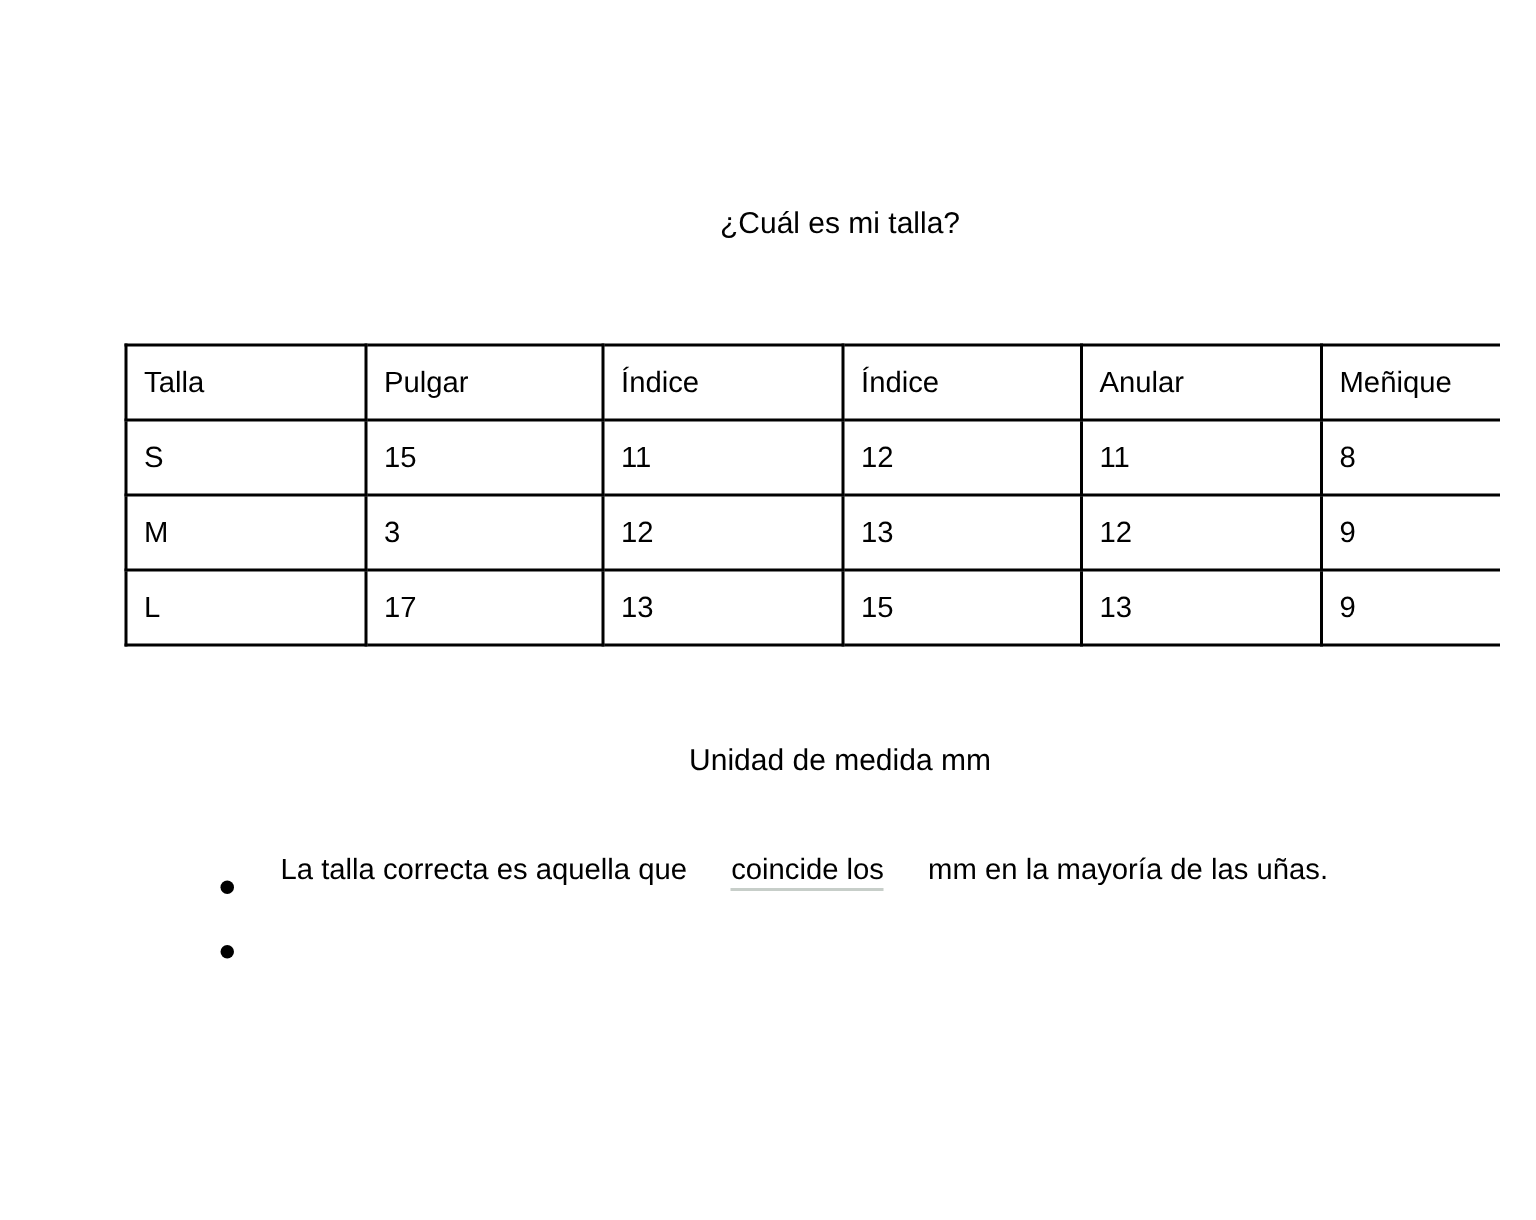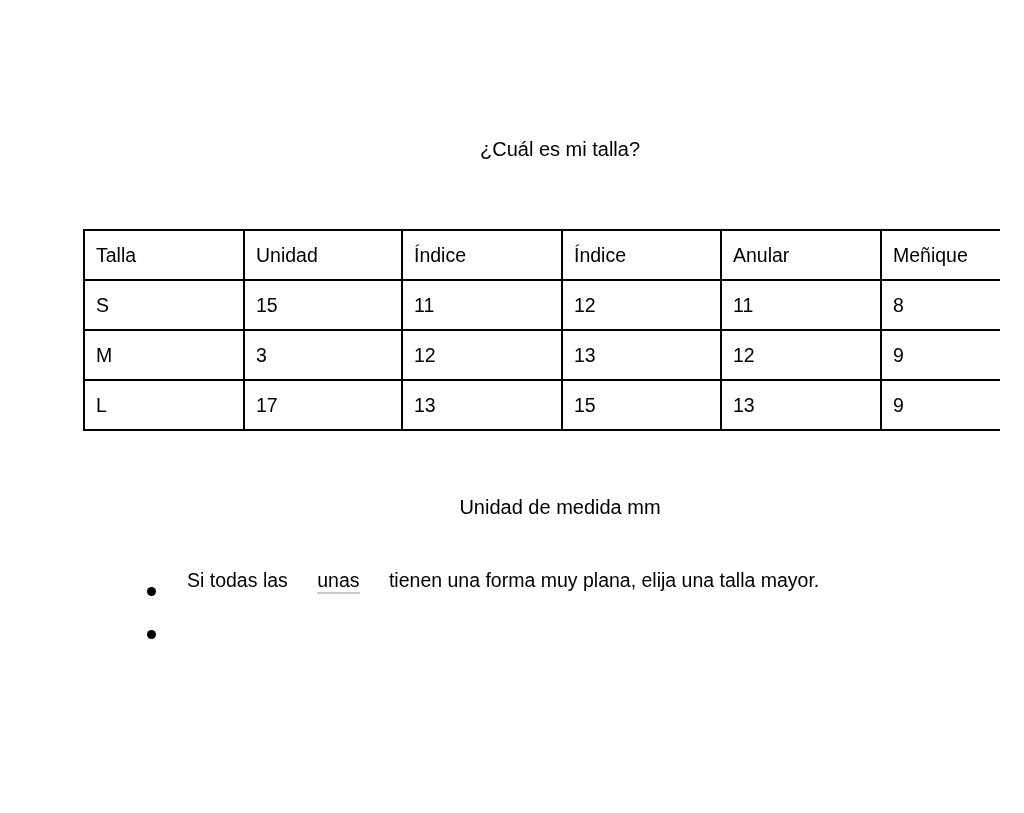"Unidad" th { text: Unidad -> Pulgar }
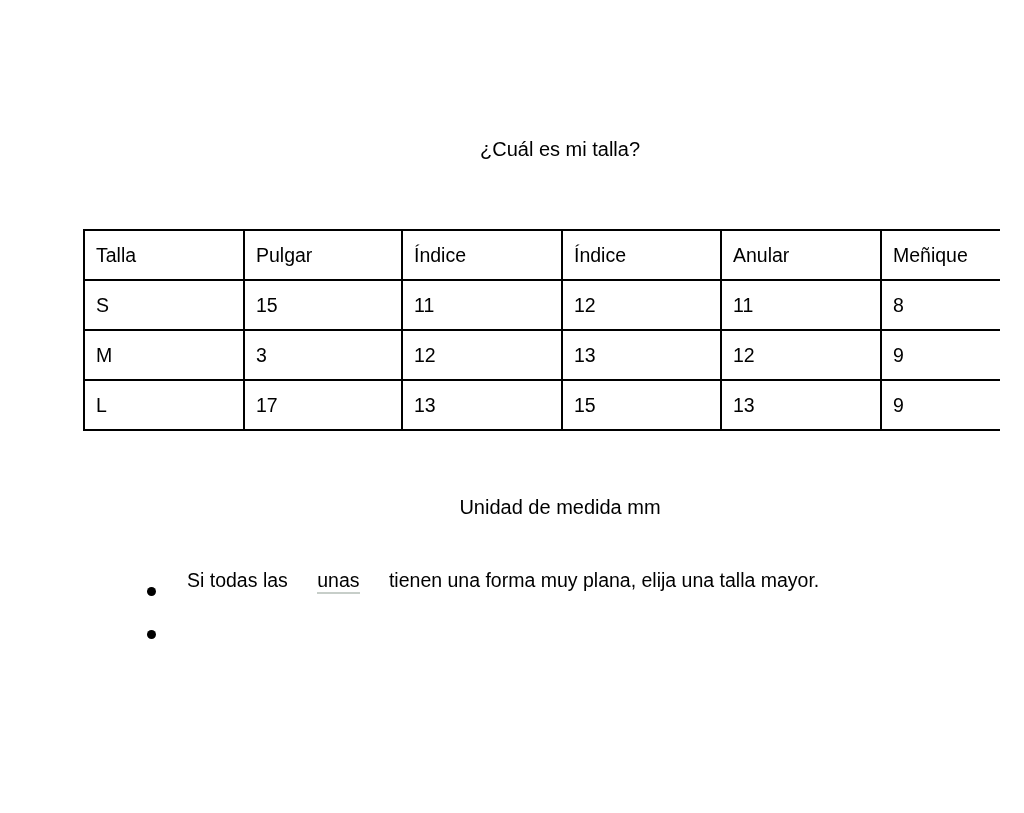"La talla correcta es aquella" li.bullet-item { html: none -> <li> <span></span> <span>La talla correcta es aquella que </span><span>coincide los</span><span> mm en la mayoría de las uñas.</span> </li> }
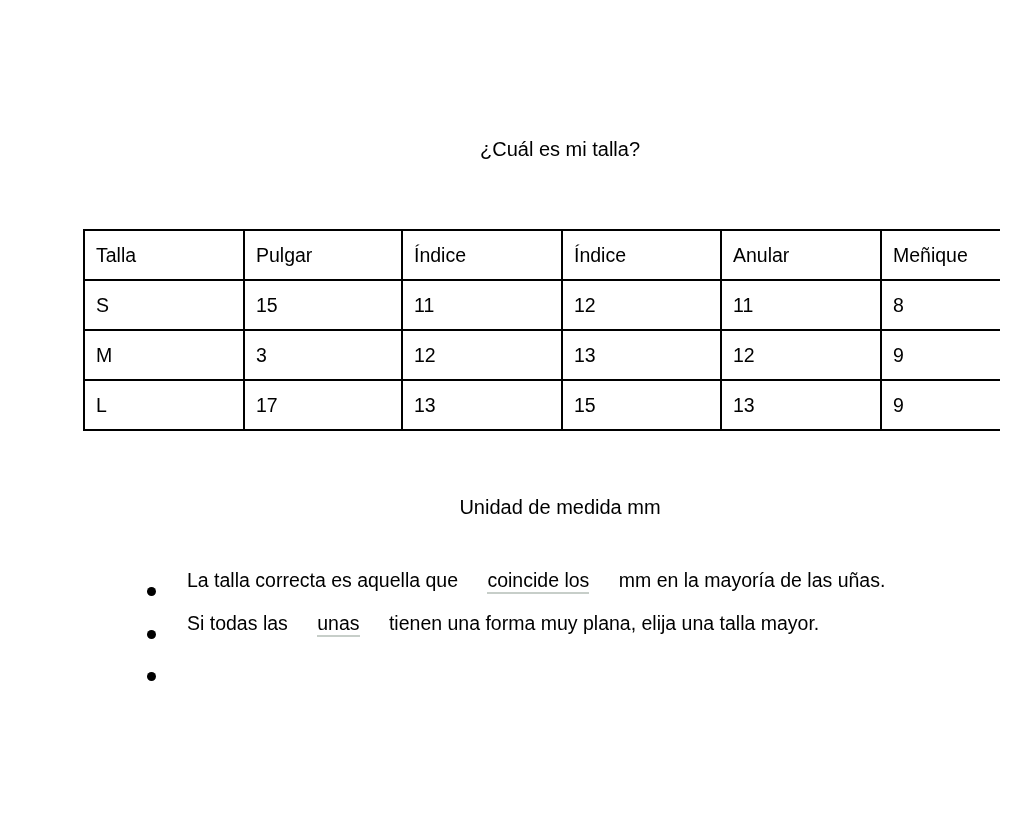"Si todas las unas tienen" li.bullet-item { html: <li> <span></span> <span>Si todas las </span><span>unas</span><span> tienen una forma muy plana, elija una talla mayor.</span> </li> -> none }
